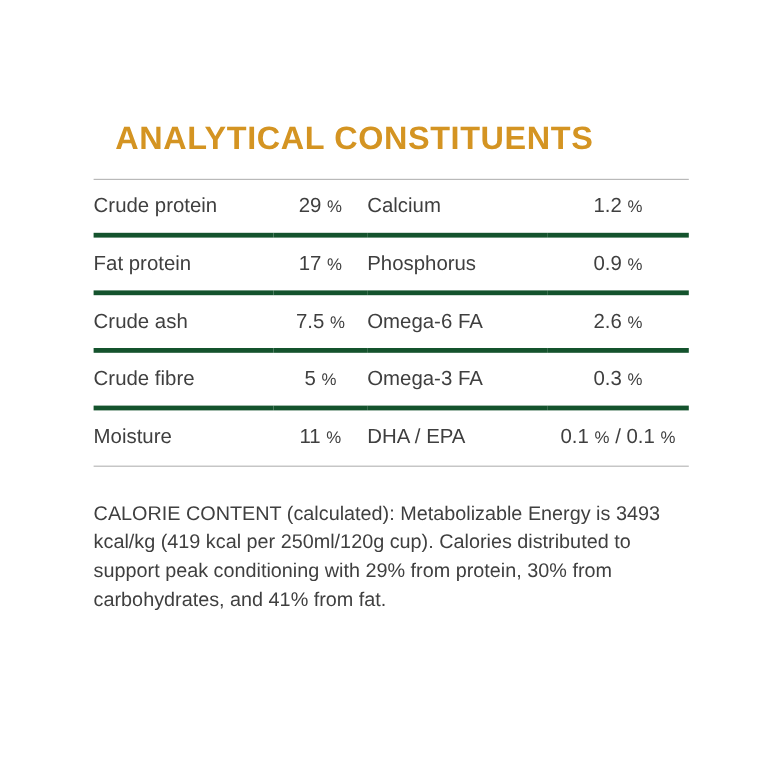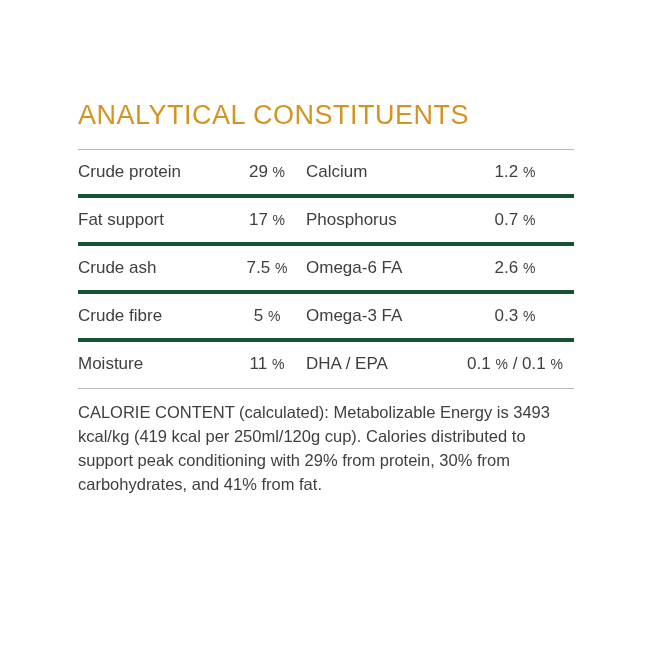"ANALYTICAL CONSTITUENTS" .title { font-weight: 400 -> 700; margin: 0 0 18px 0 -> 0 0 18px 18px }
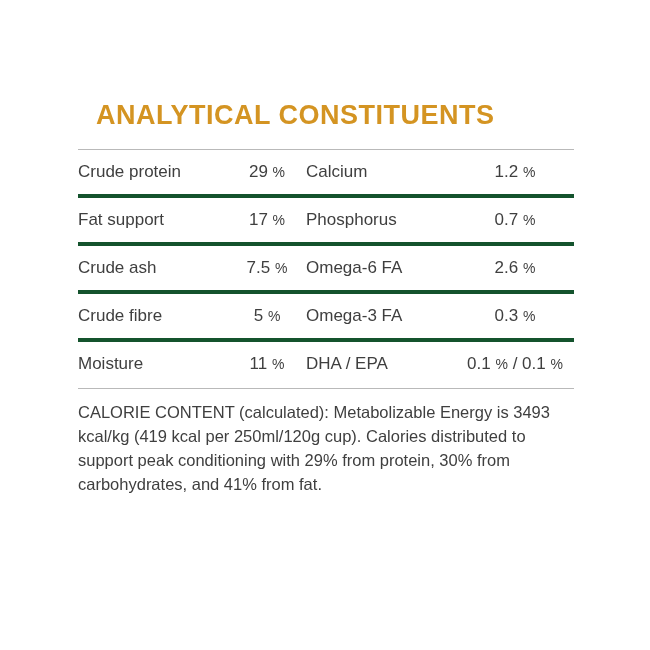"Fat support" td.label-left { text: support -> protein }
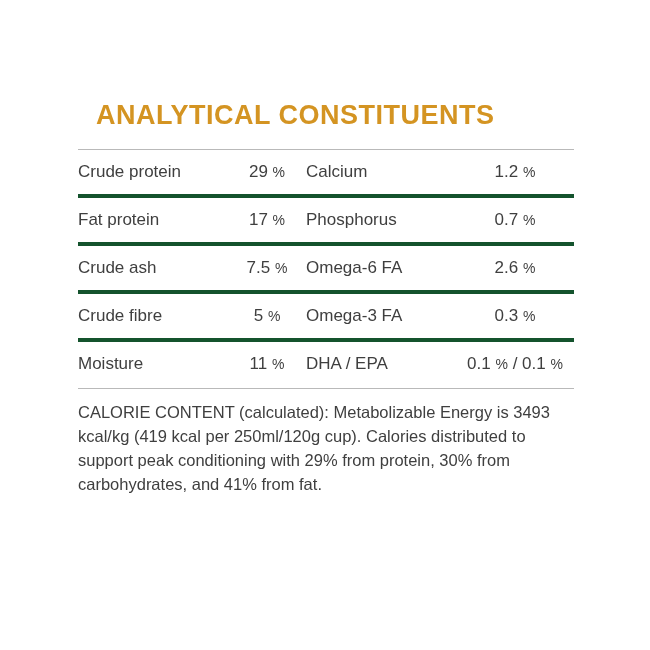"0.7" span { text: 0.7 -> 0.9 }
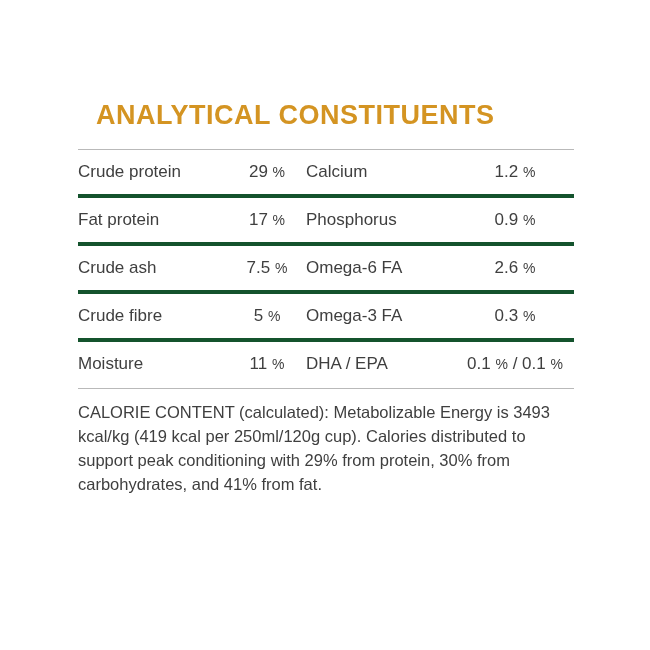"CALORIE CONTENT (calculated):" .calorie { margin-top: 12px -> 28px }
